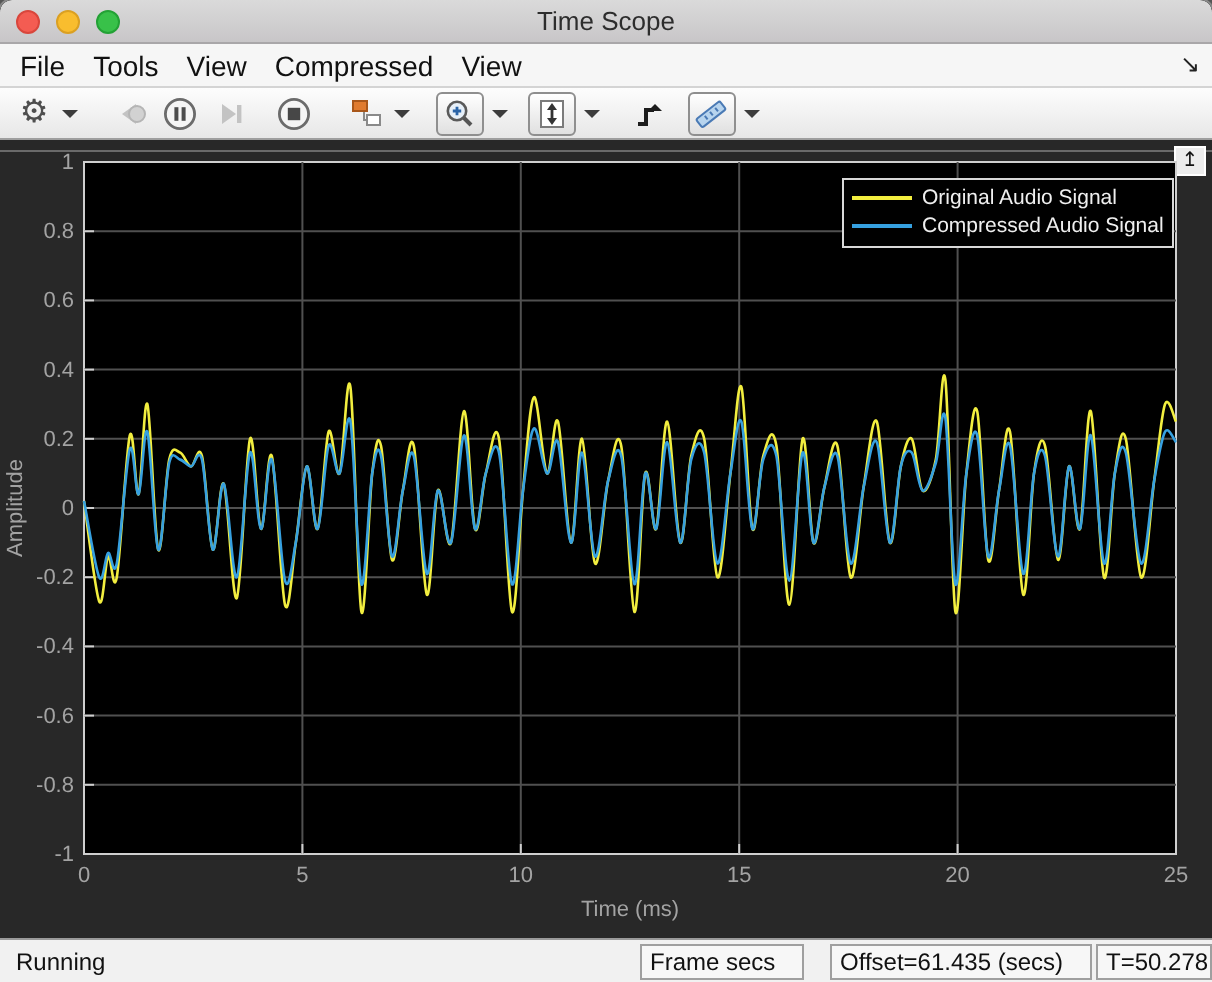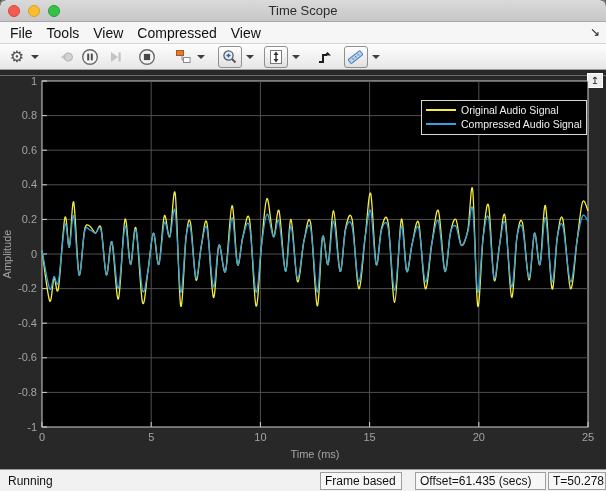"Original Audio Signal" .legend { top: 30px -> 19px }
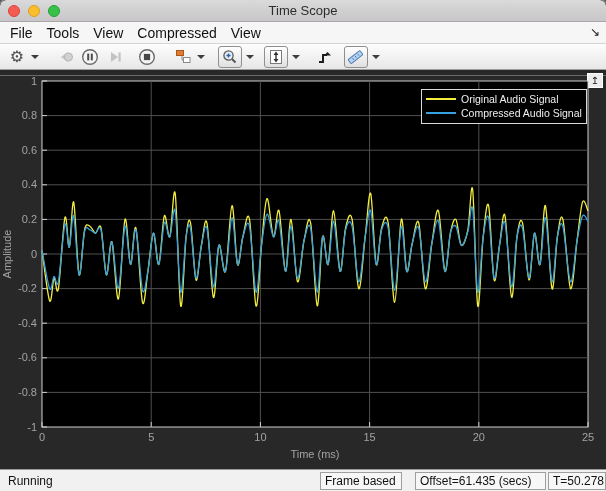"Frame based" span.status-box { text: based -> secs }
